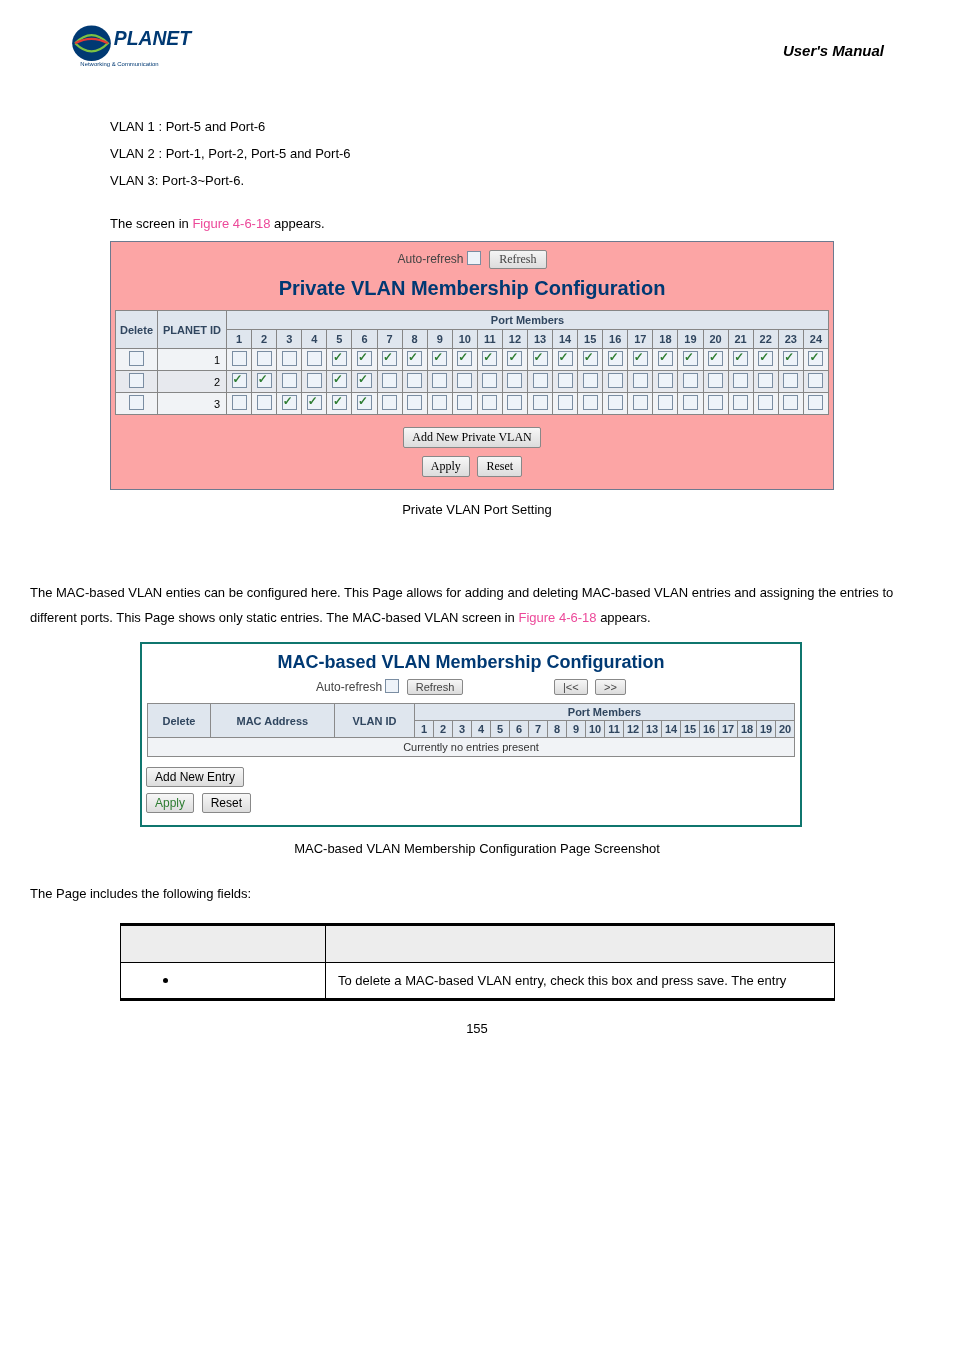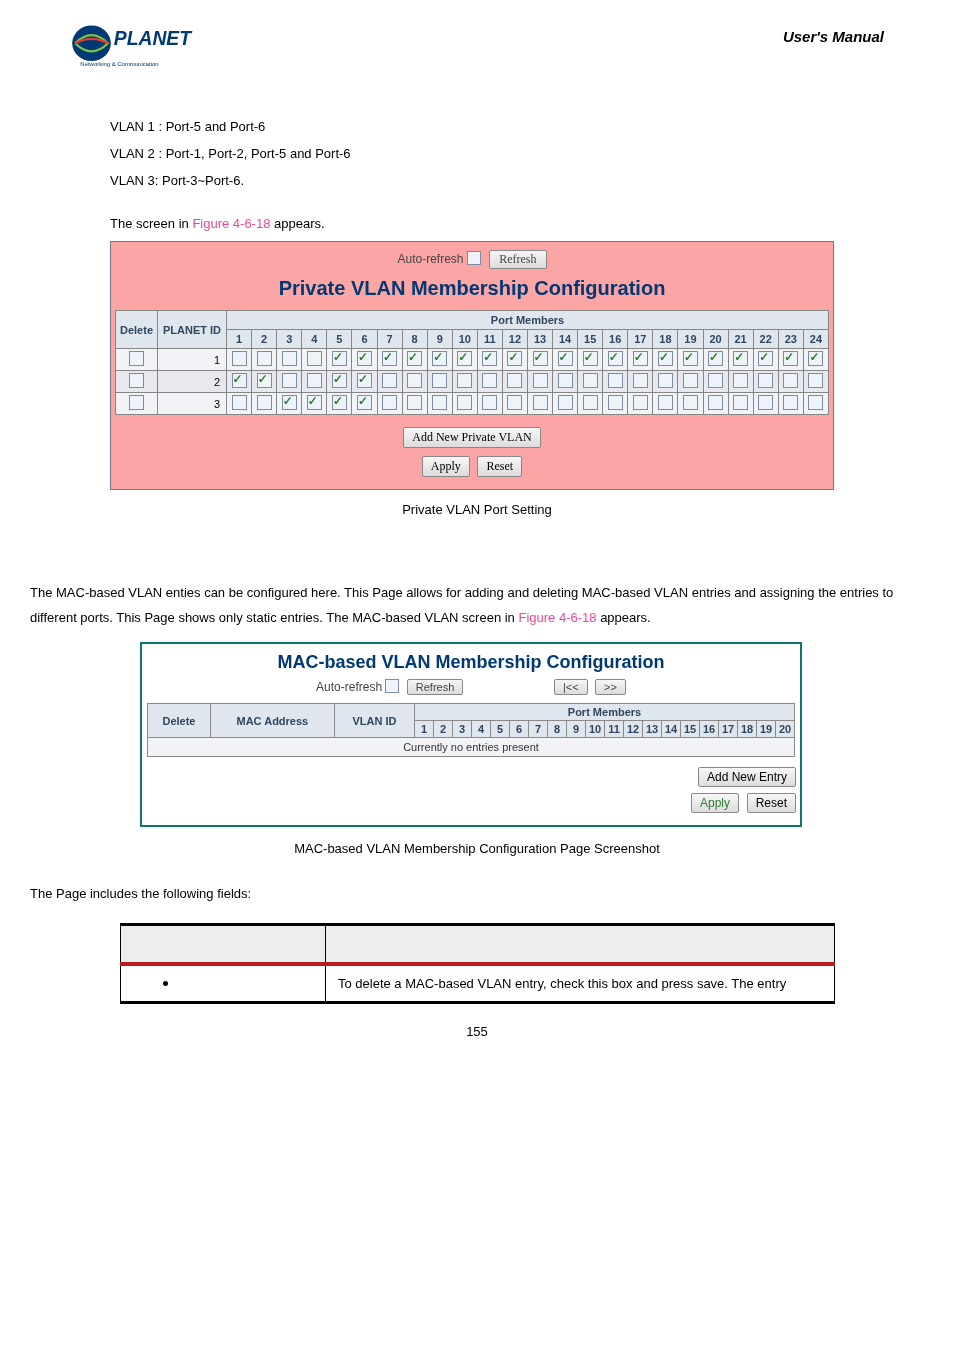"PLANET" .header { align-items: flex-start -> center }
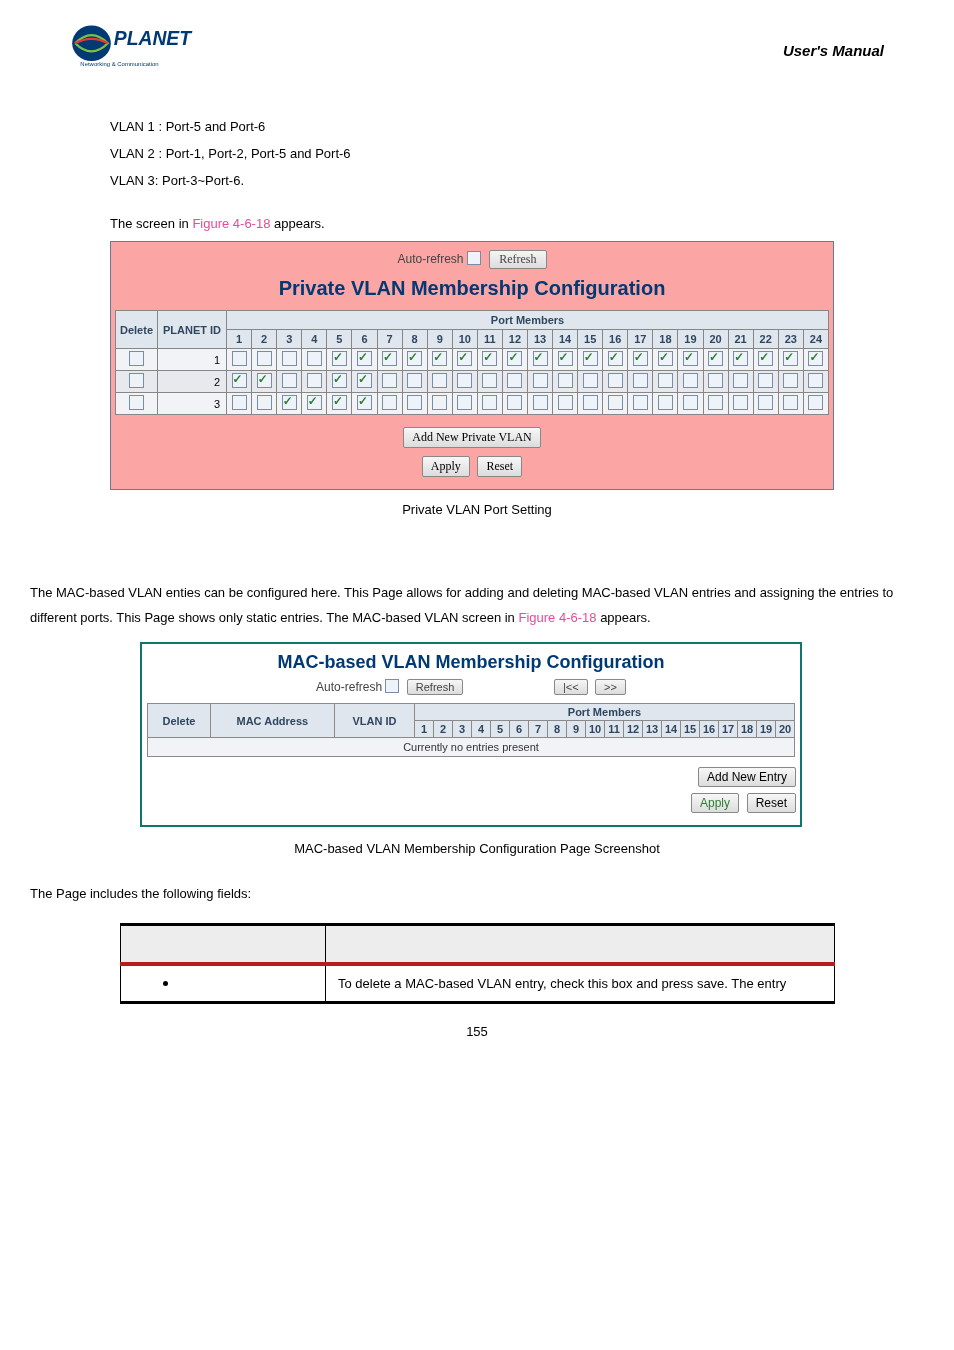"Add New Entry" .mac-btnrow { text-align: right -> left }
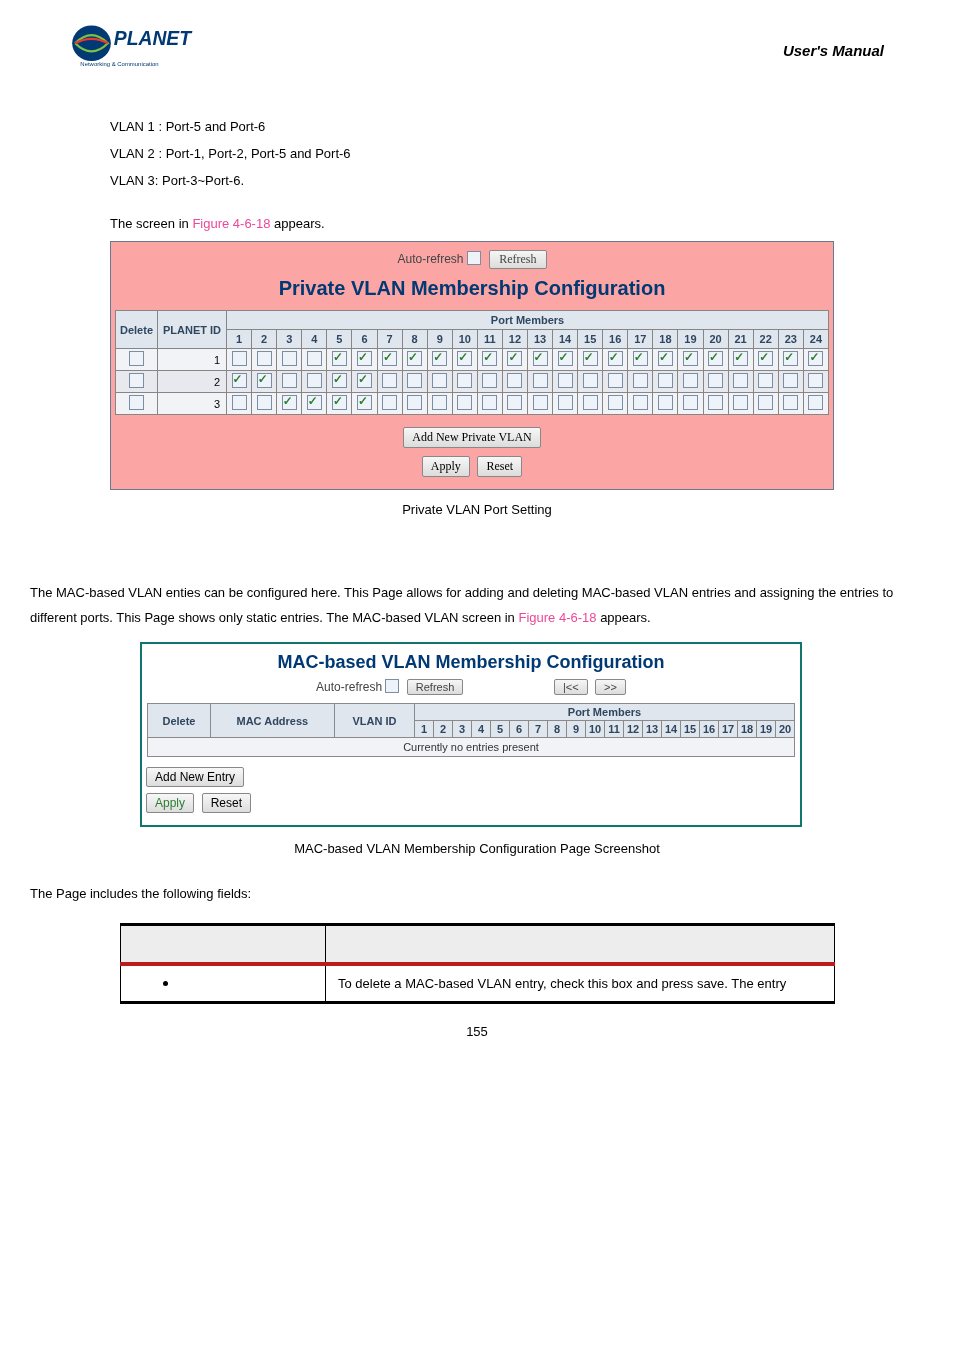"To delete a MAC-based VLAN" table.fields tbody tr { border-top: 4px solid #b91c1c -> 1px solid #b91c1c }
